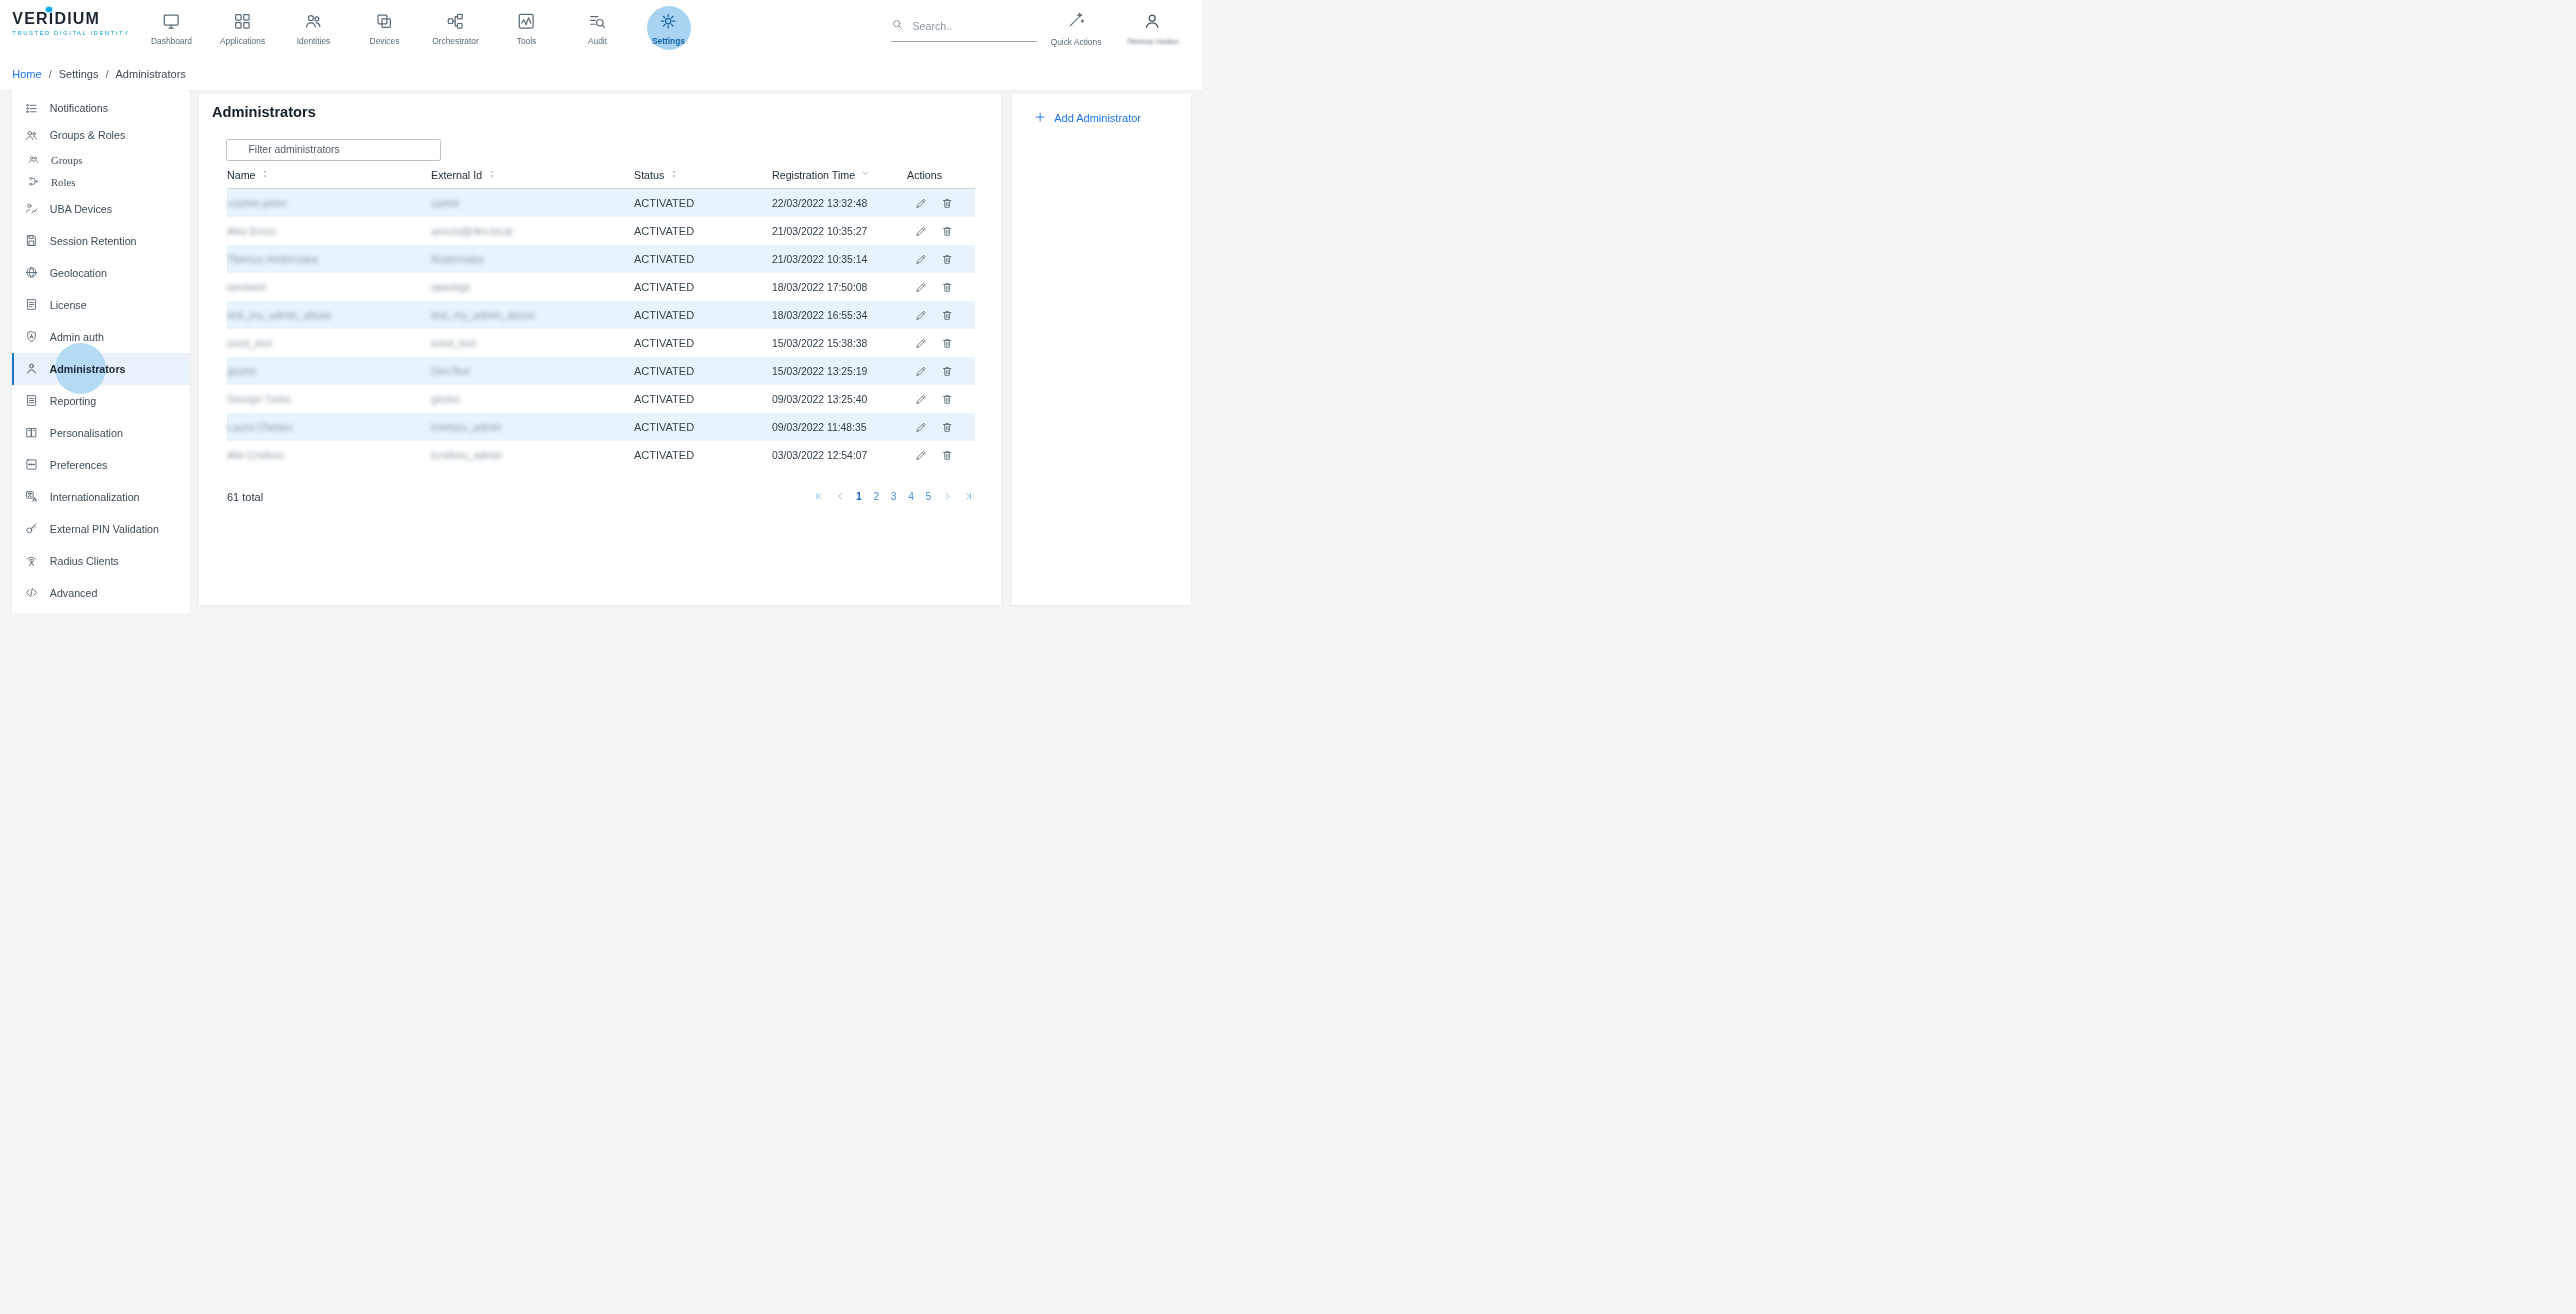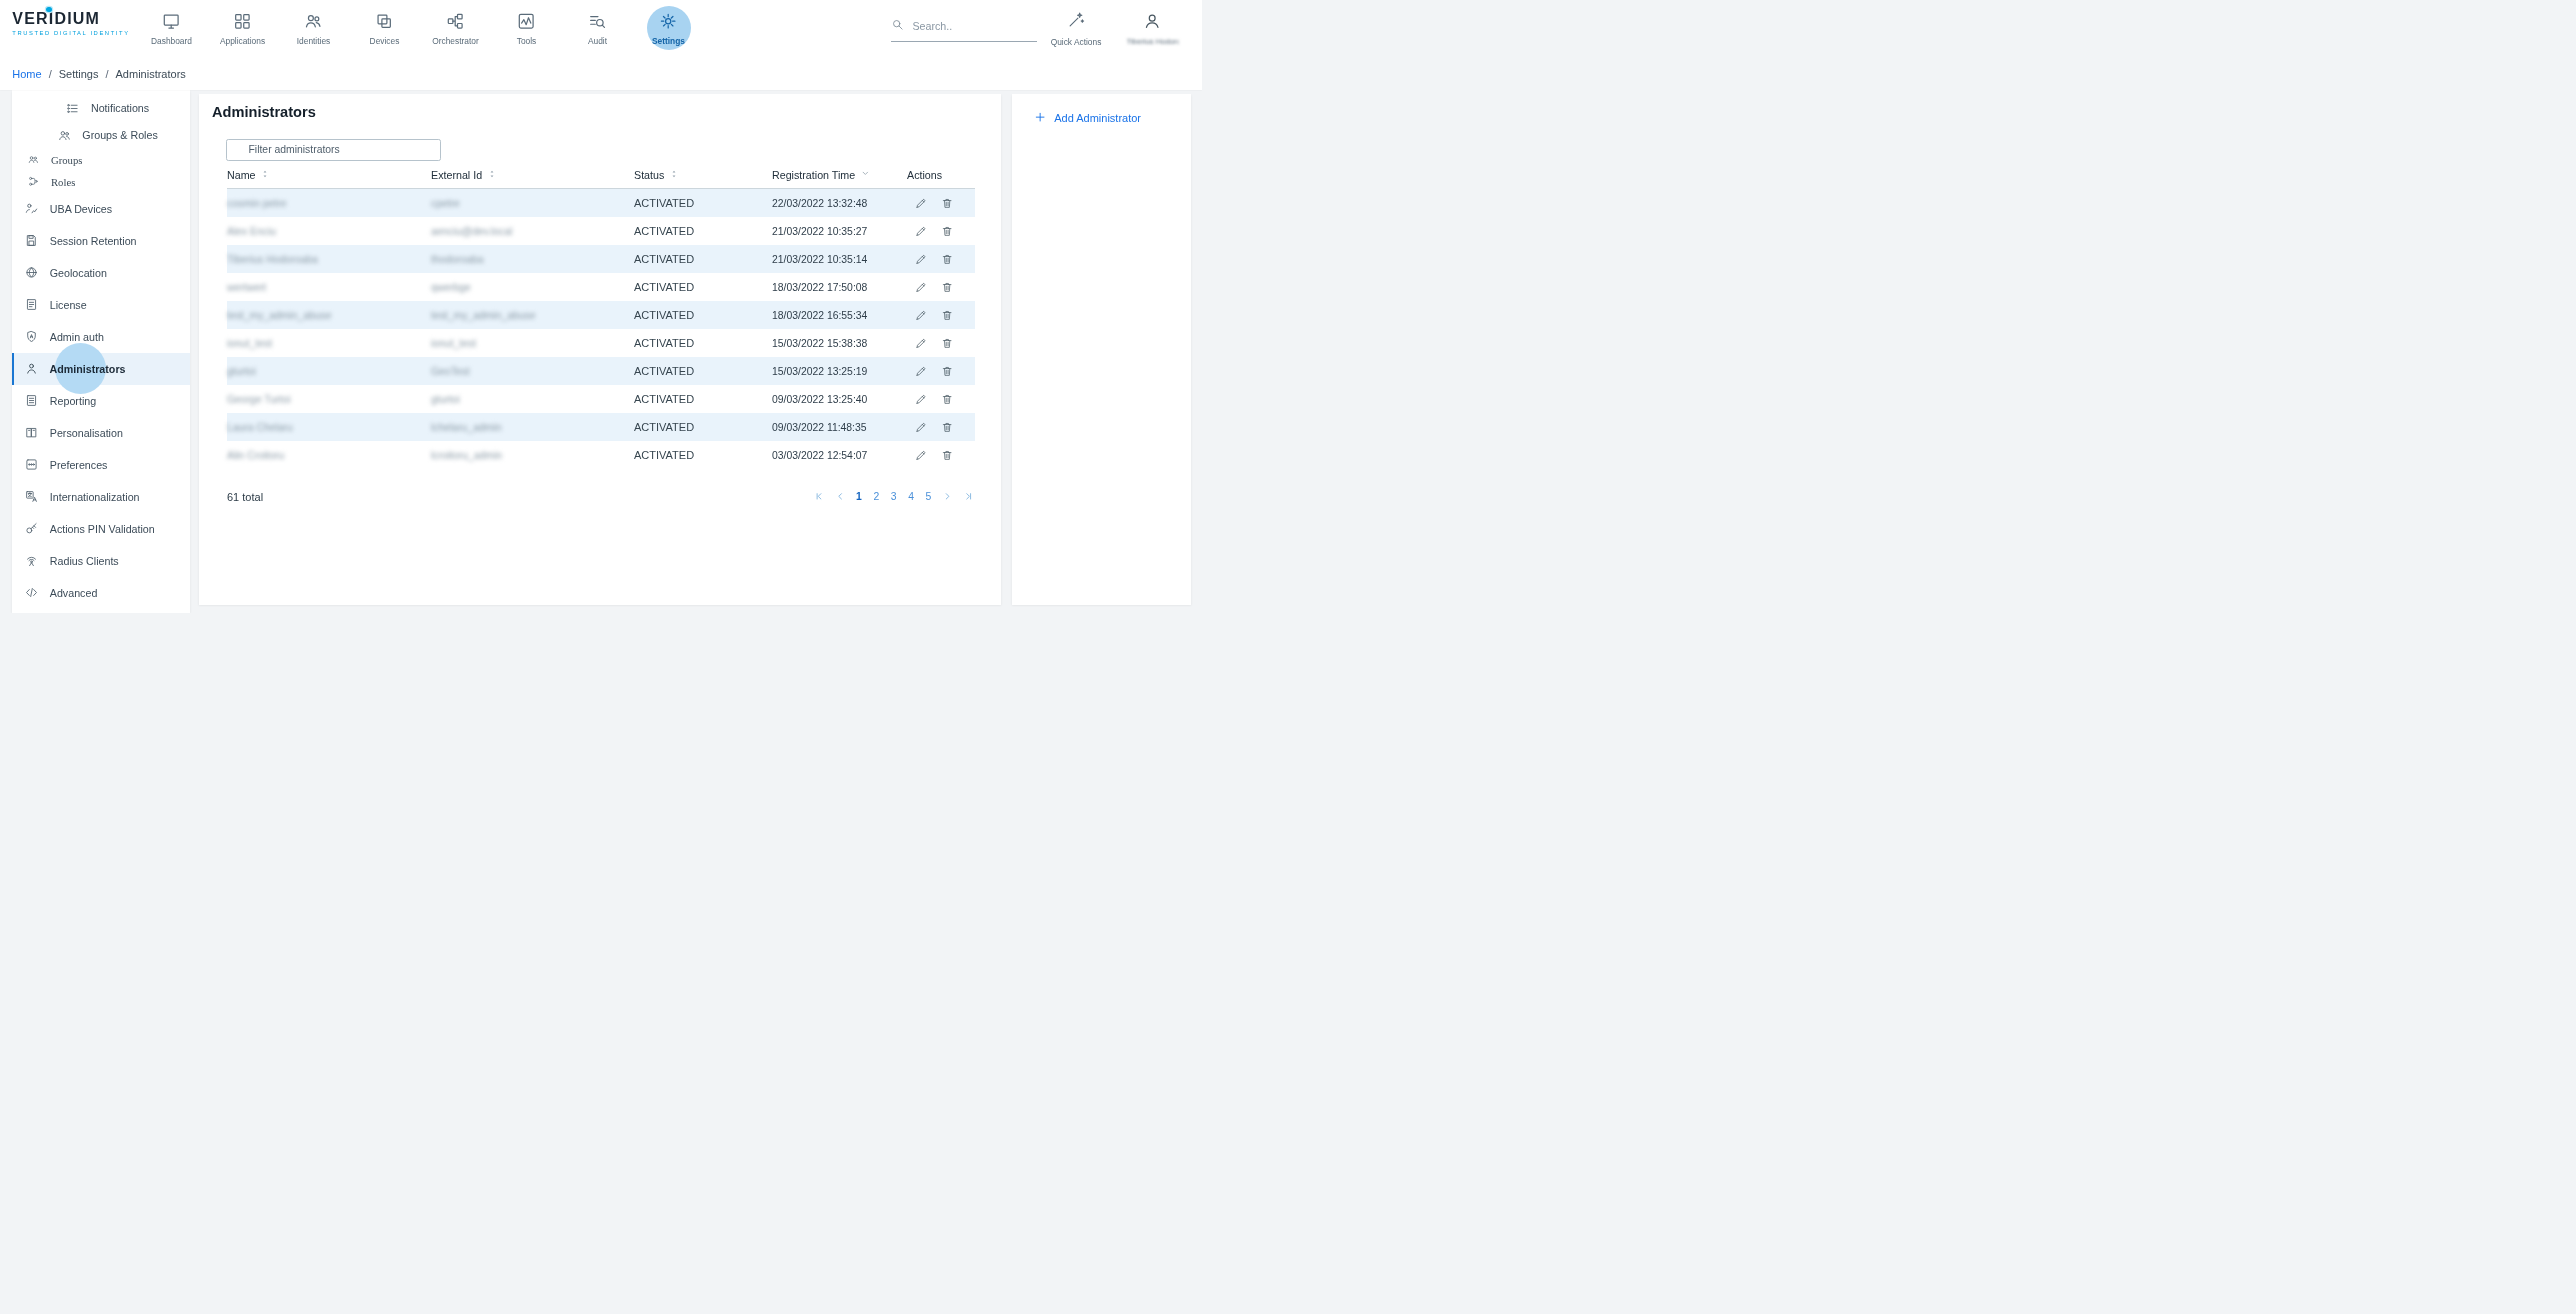"Notifications" .side-item.compact { justify-content: center -> none }
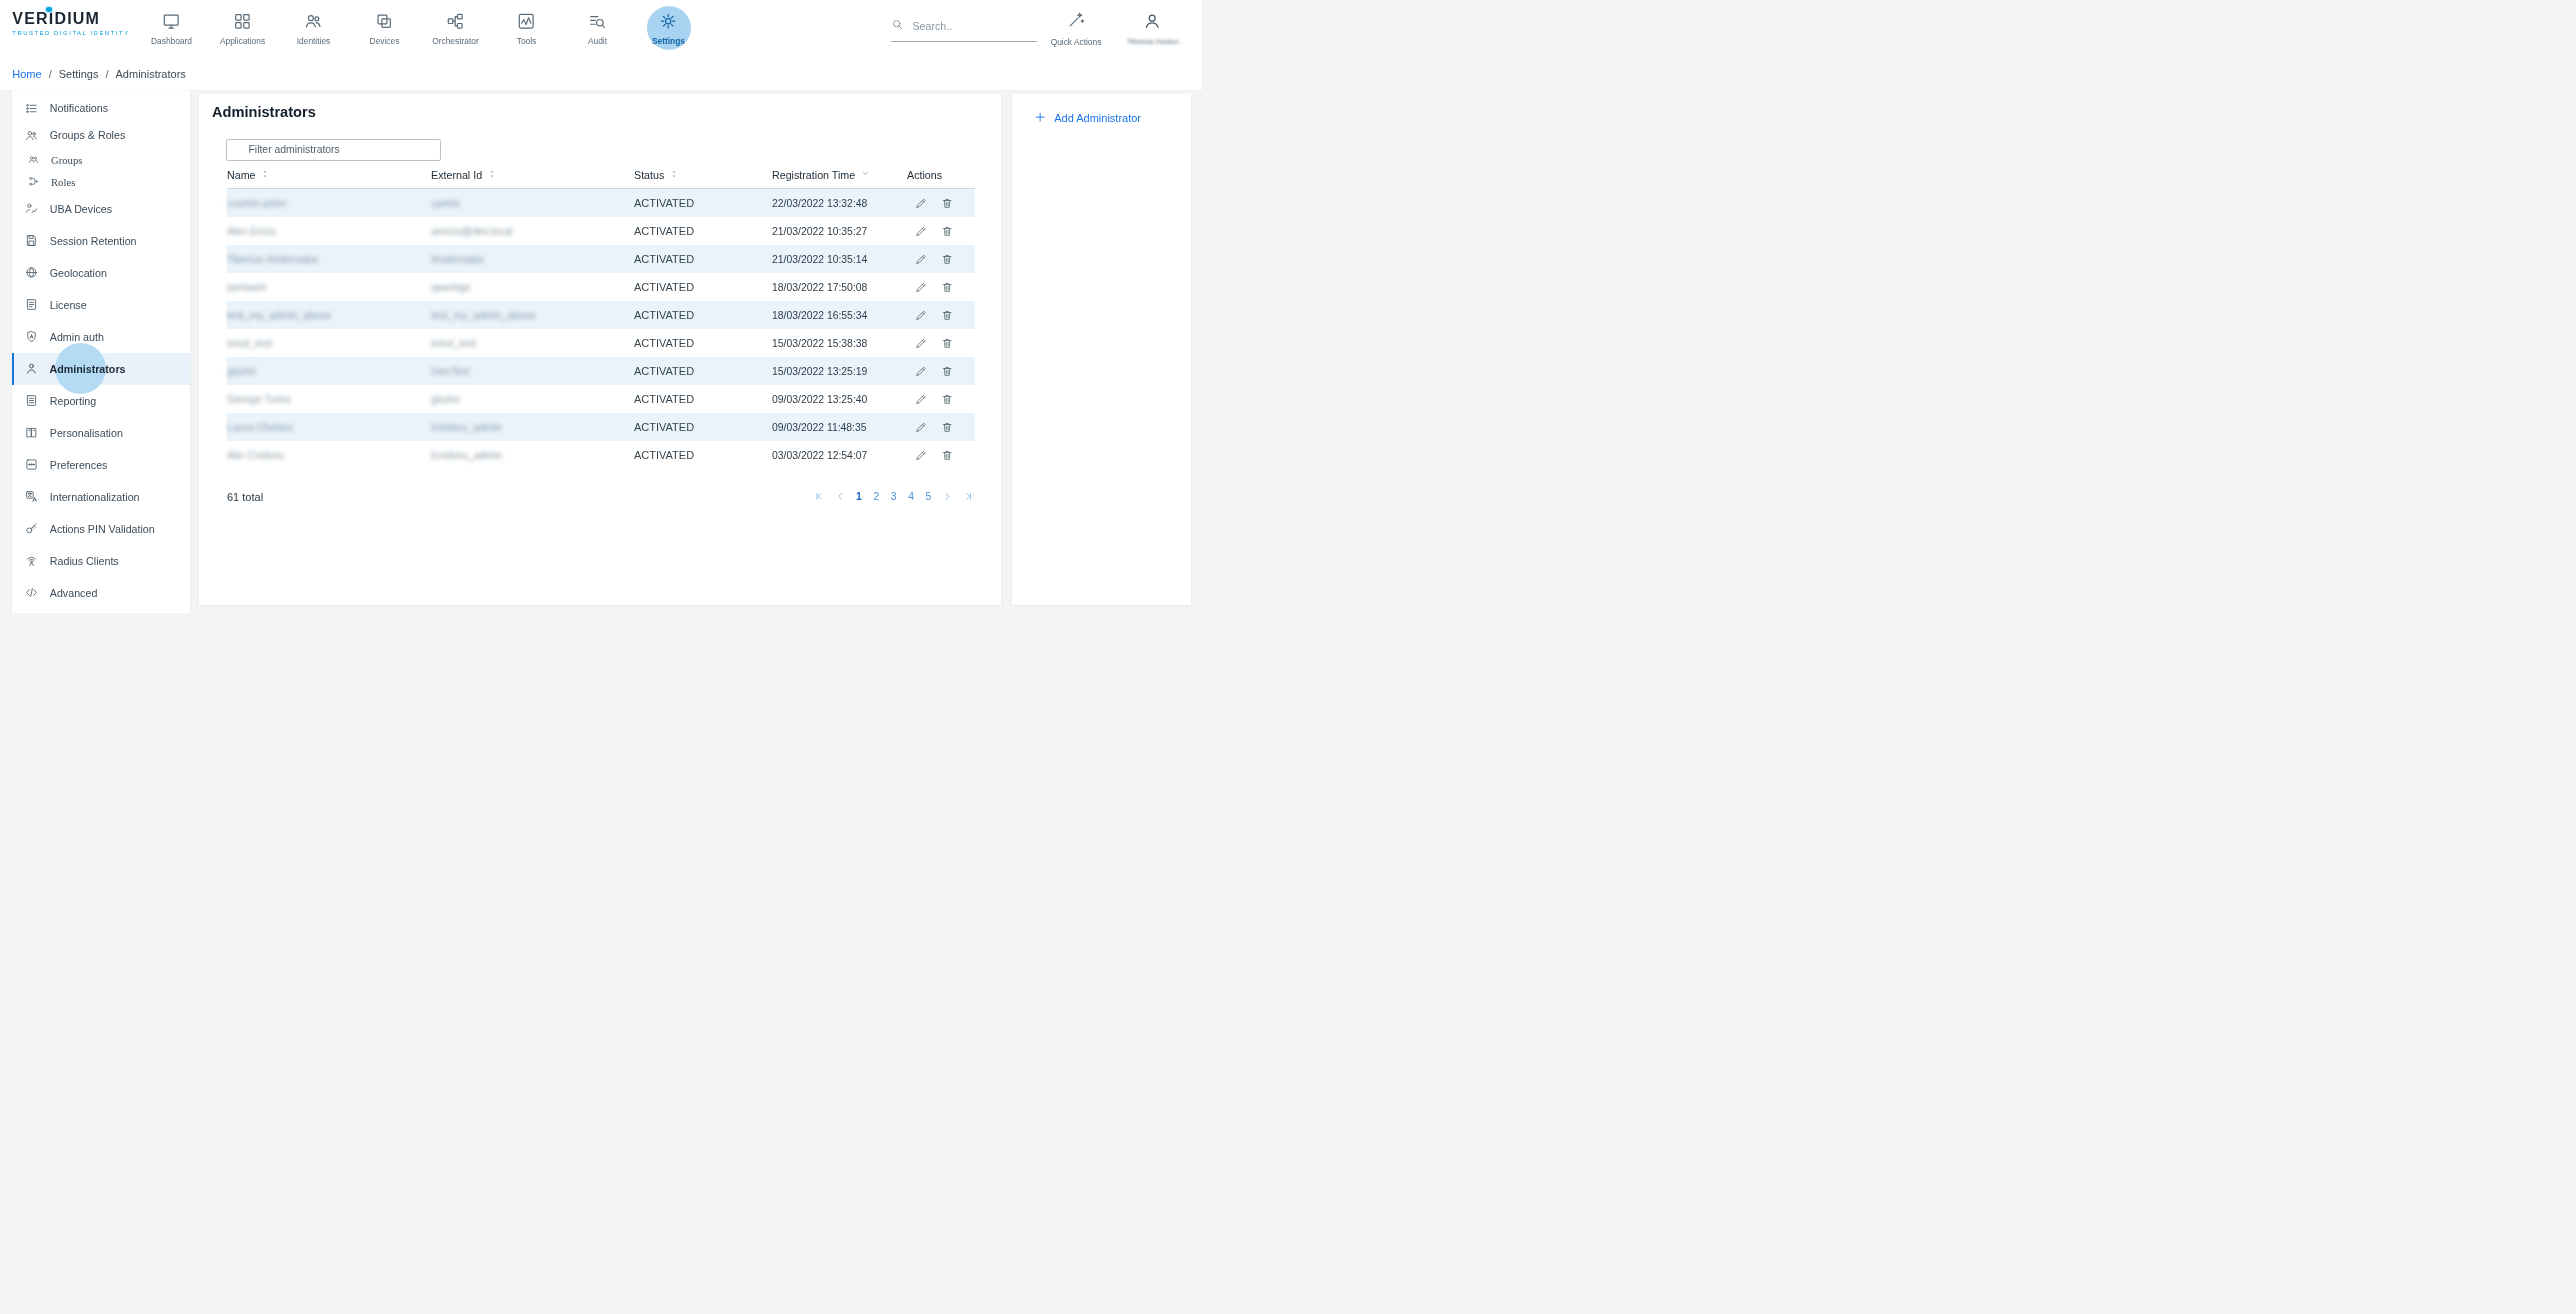"Actions PIN Validation" span.side-label { text: Actions -> External }
